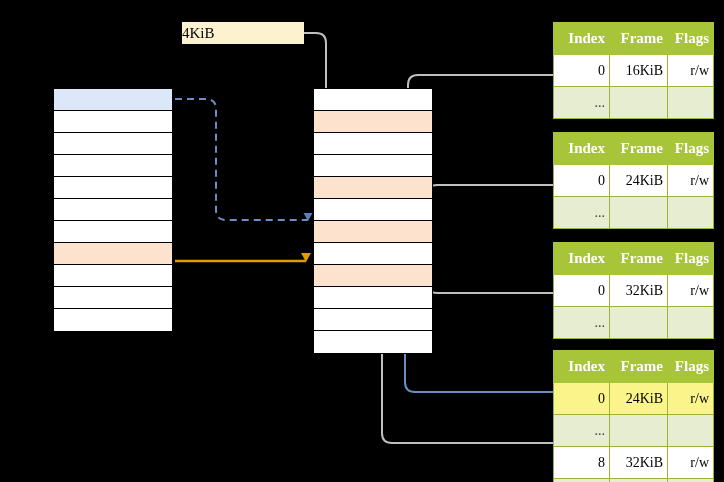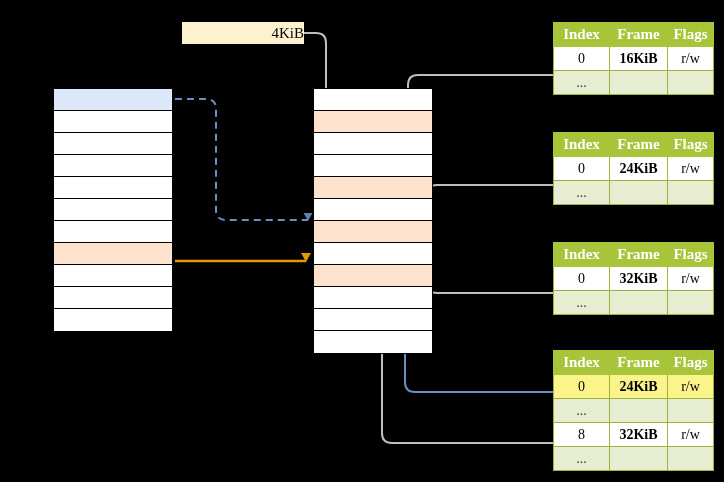"4KiB" .chip { text-align: right -> left }
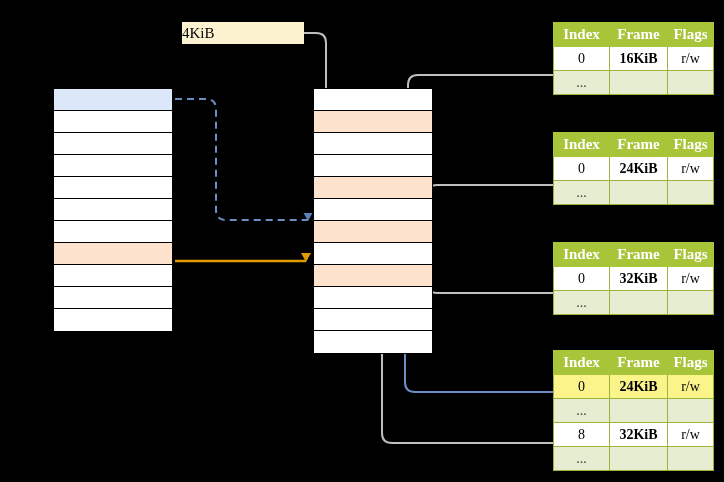"Index" .ptable td, .ptable th { height: 24px -> 32px; text-align: center -> right }
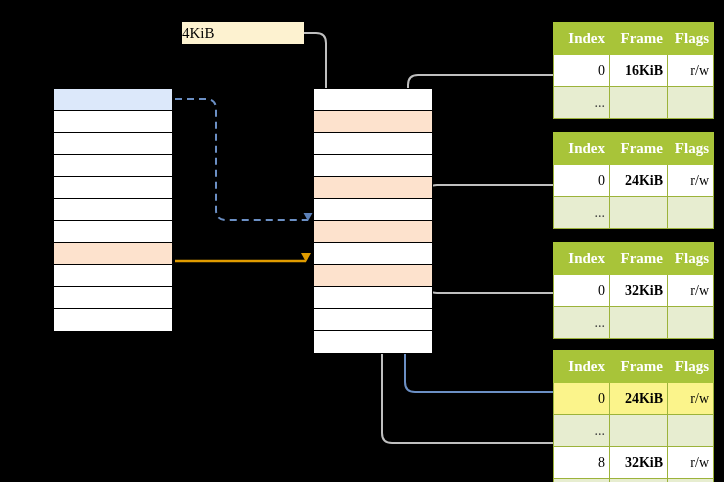"16KiB" .ptable td.c-frame { font-weight: bold -> none }
